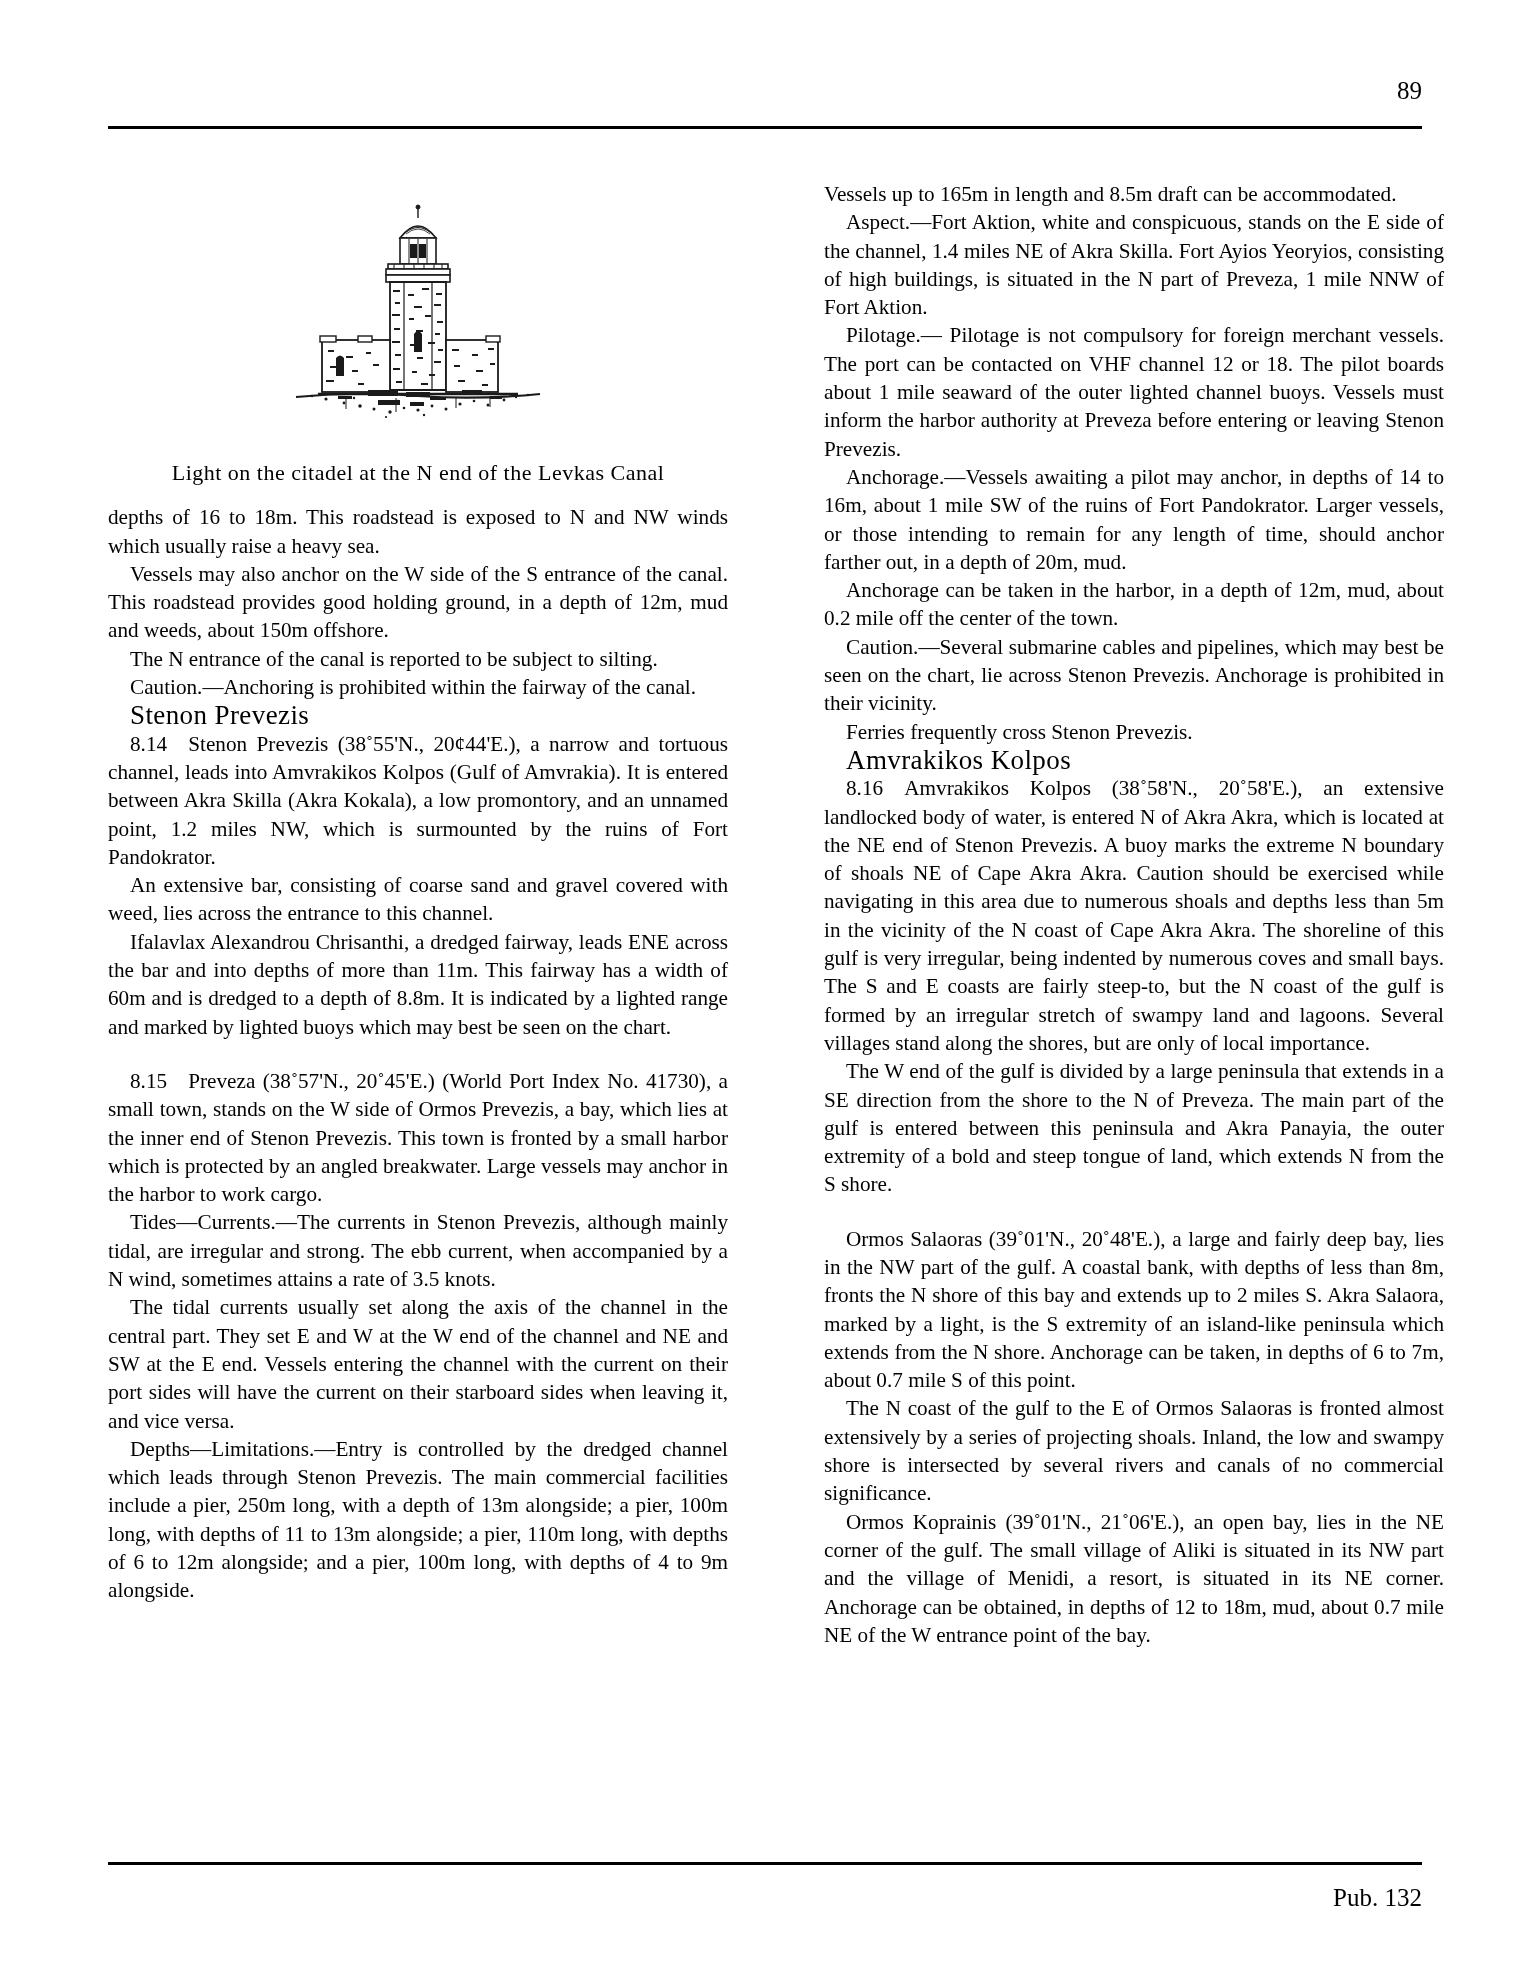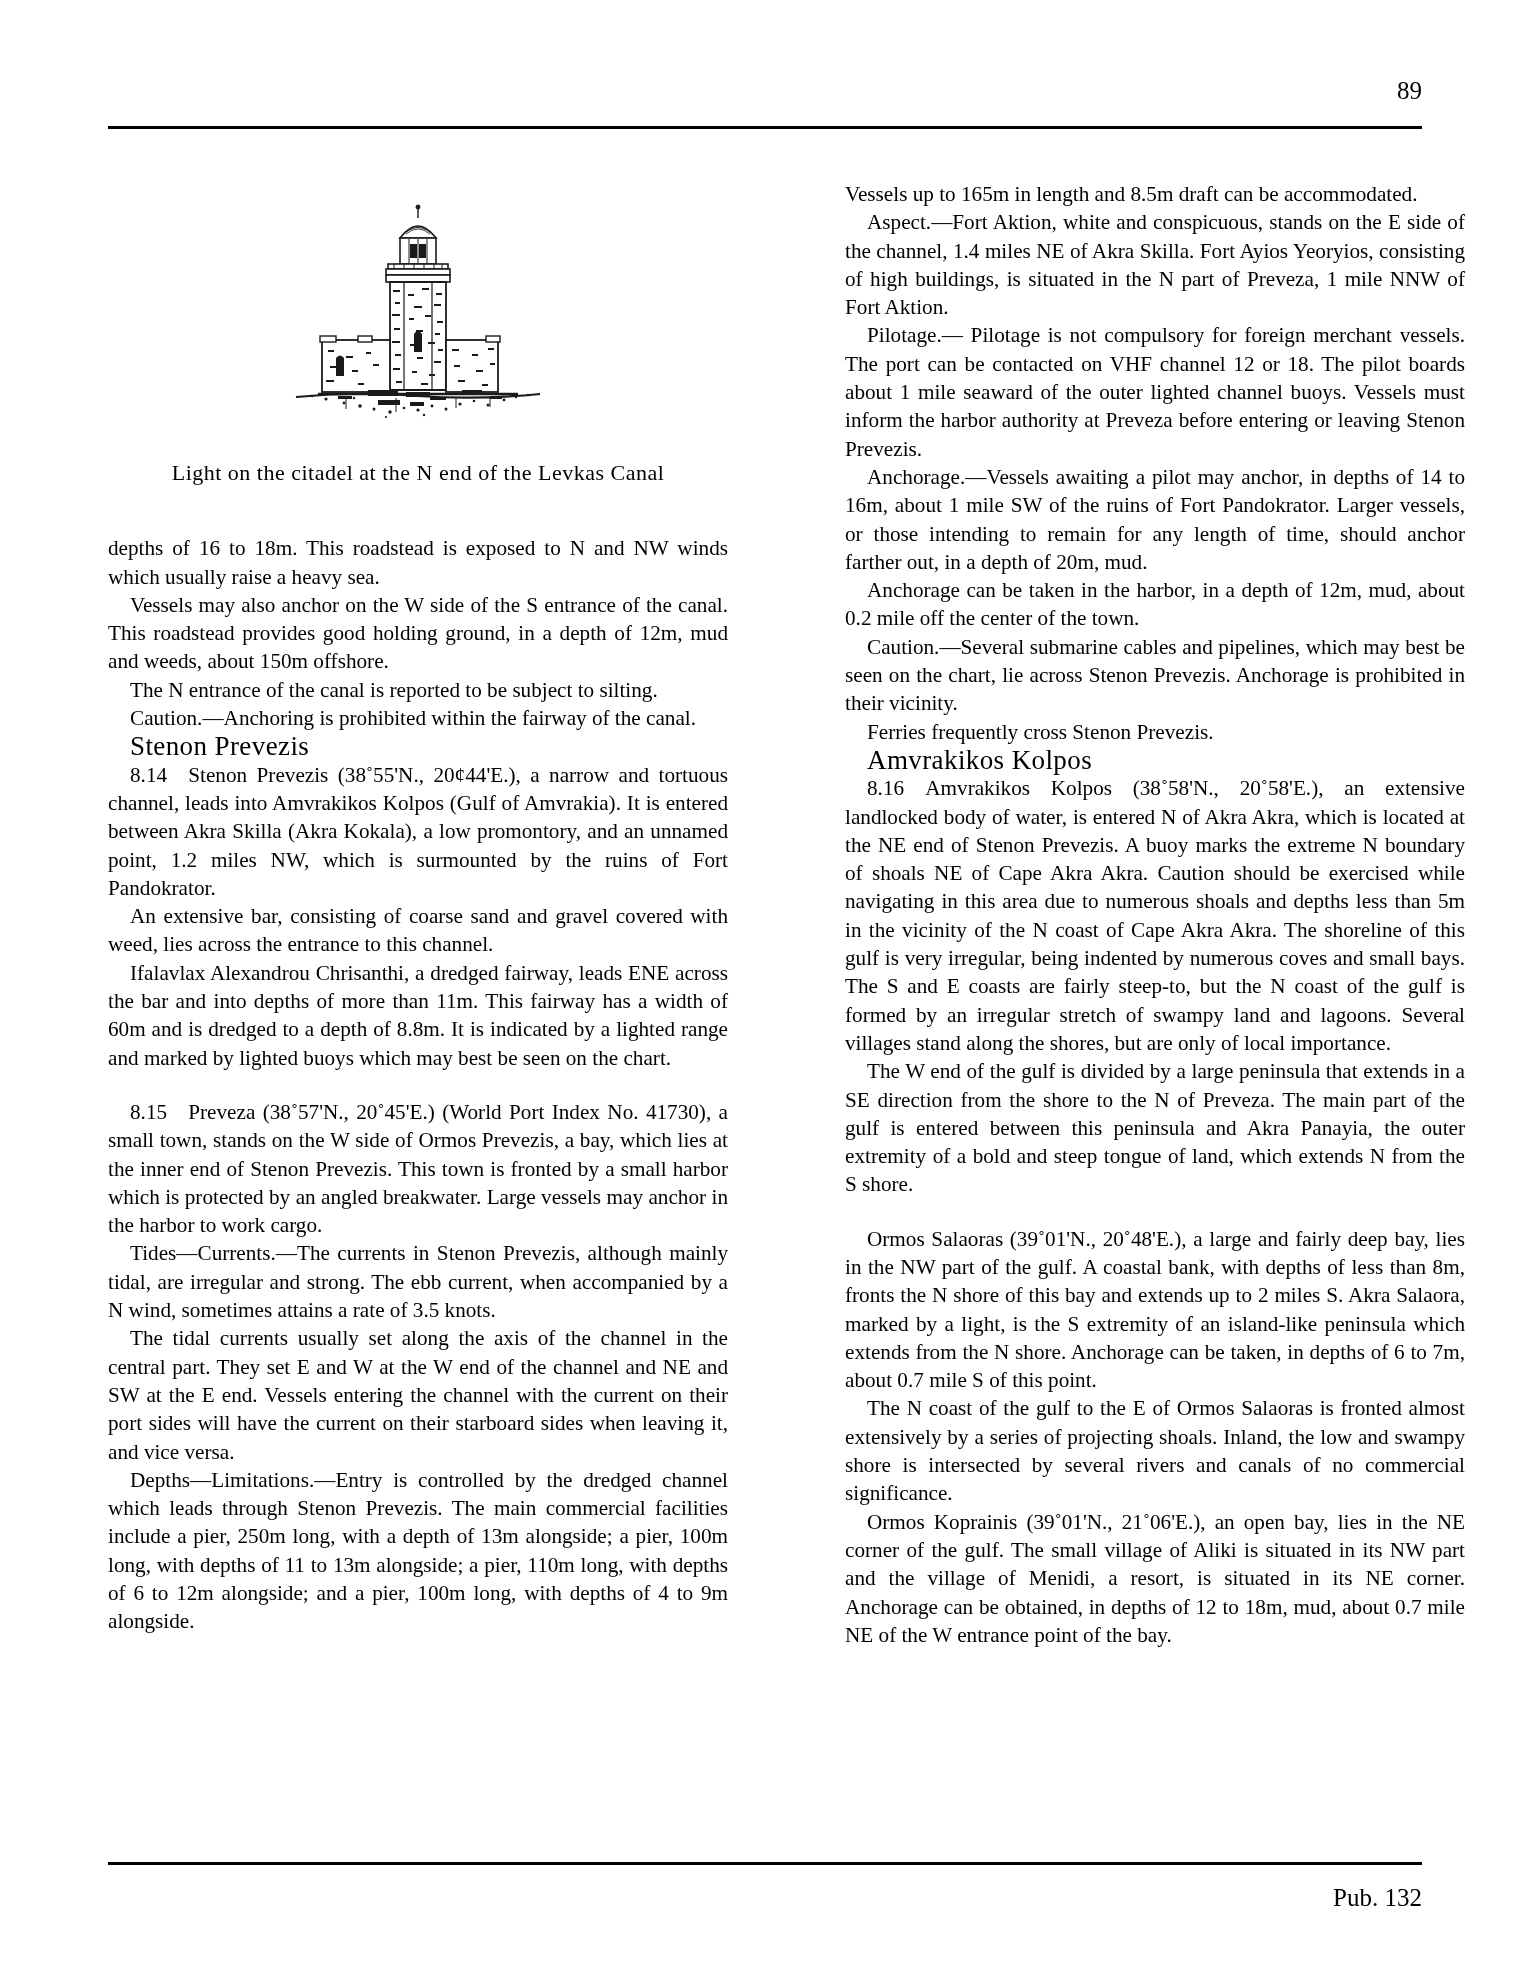"Vessels up to 165m in" .col-right { left: 845px -> 824px }
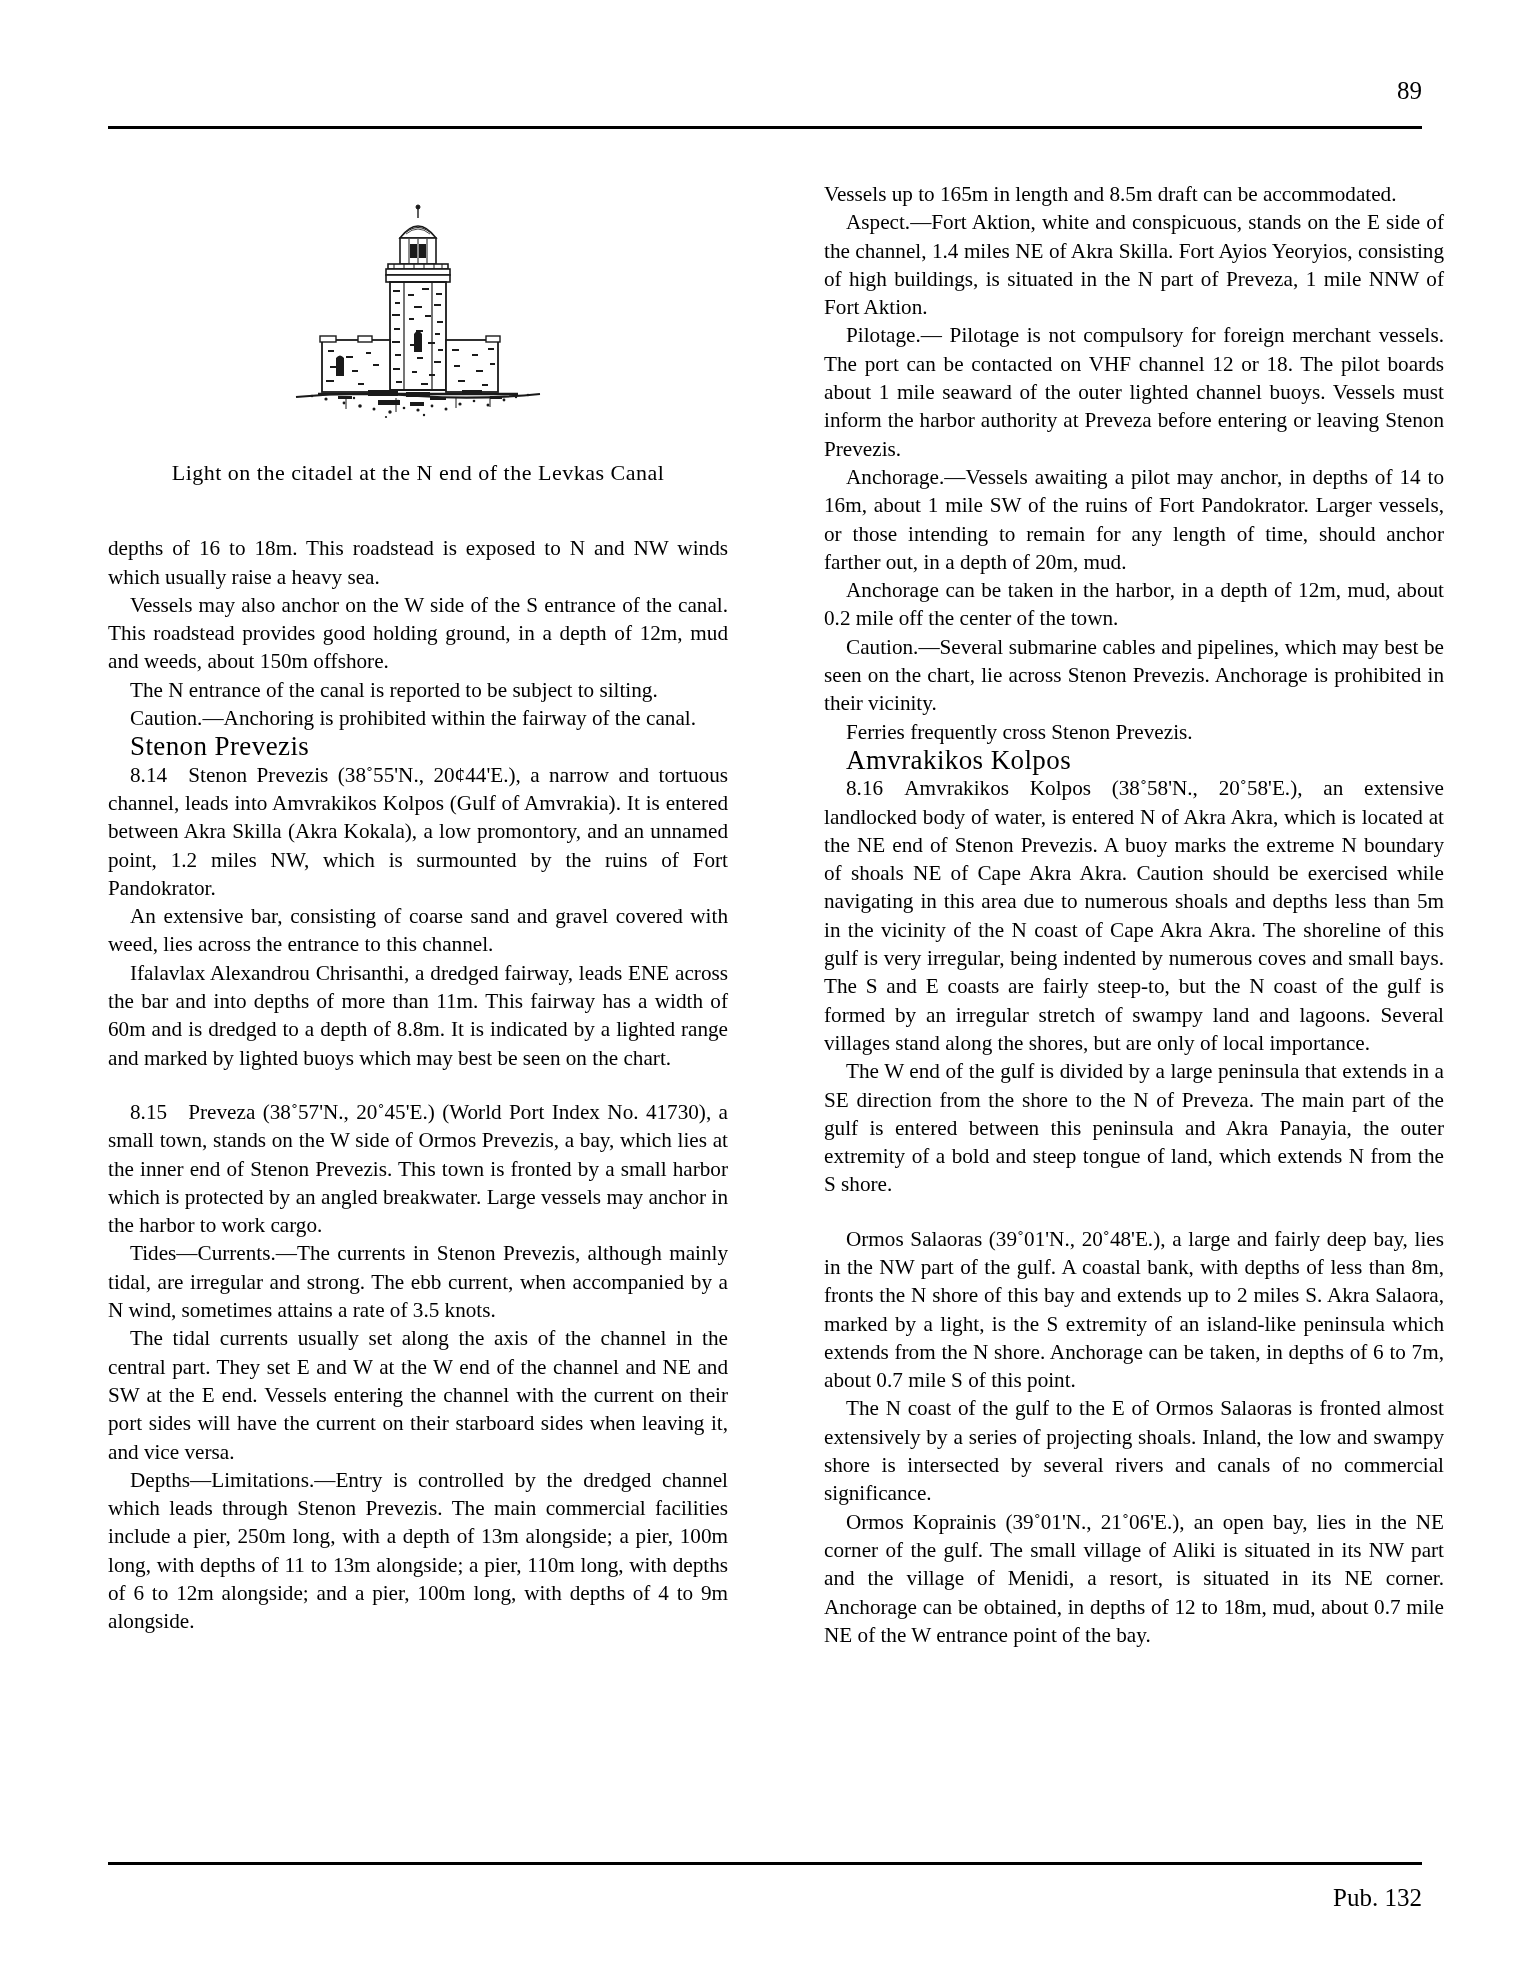"Light on the citadel at" .figure-caption { margin-bottom: 47px -> 16px }
